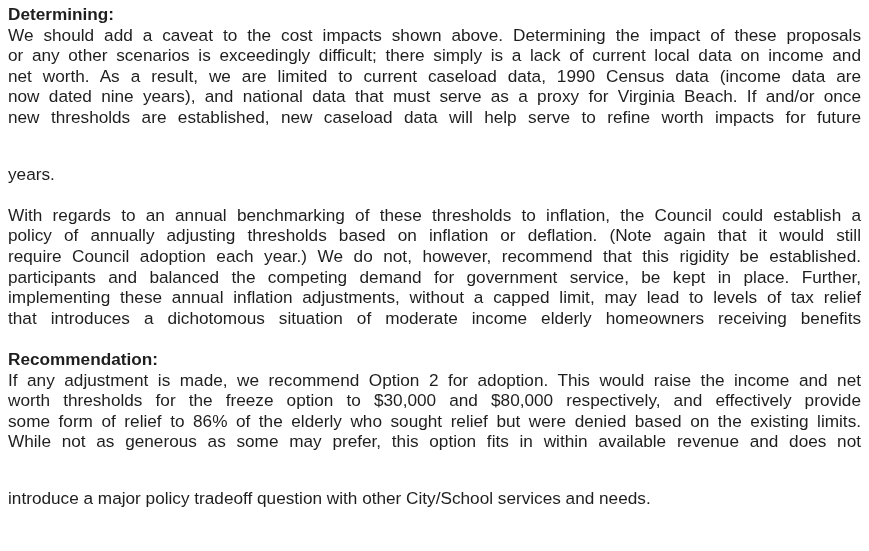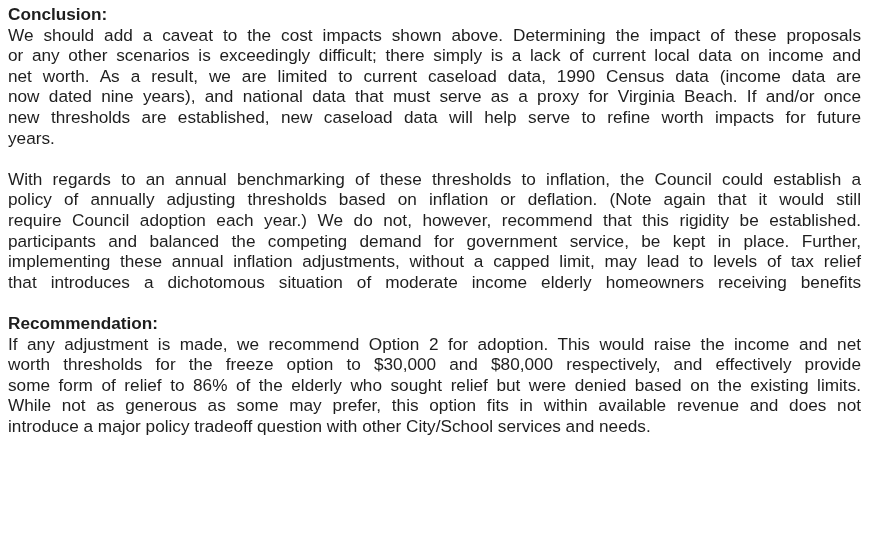"Conclusion:" div.heading { text: Conclusion -> Determining }
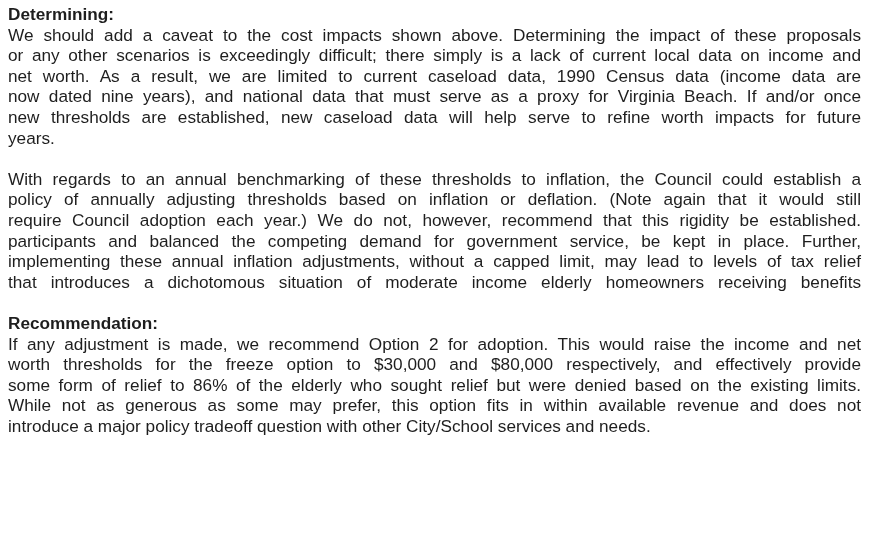"years." .line.last { margin-top: none -> 36px }
